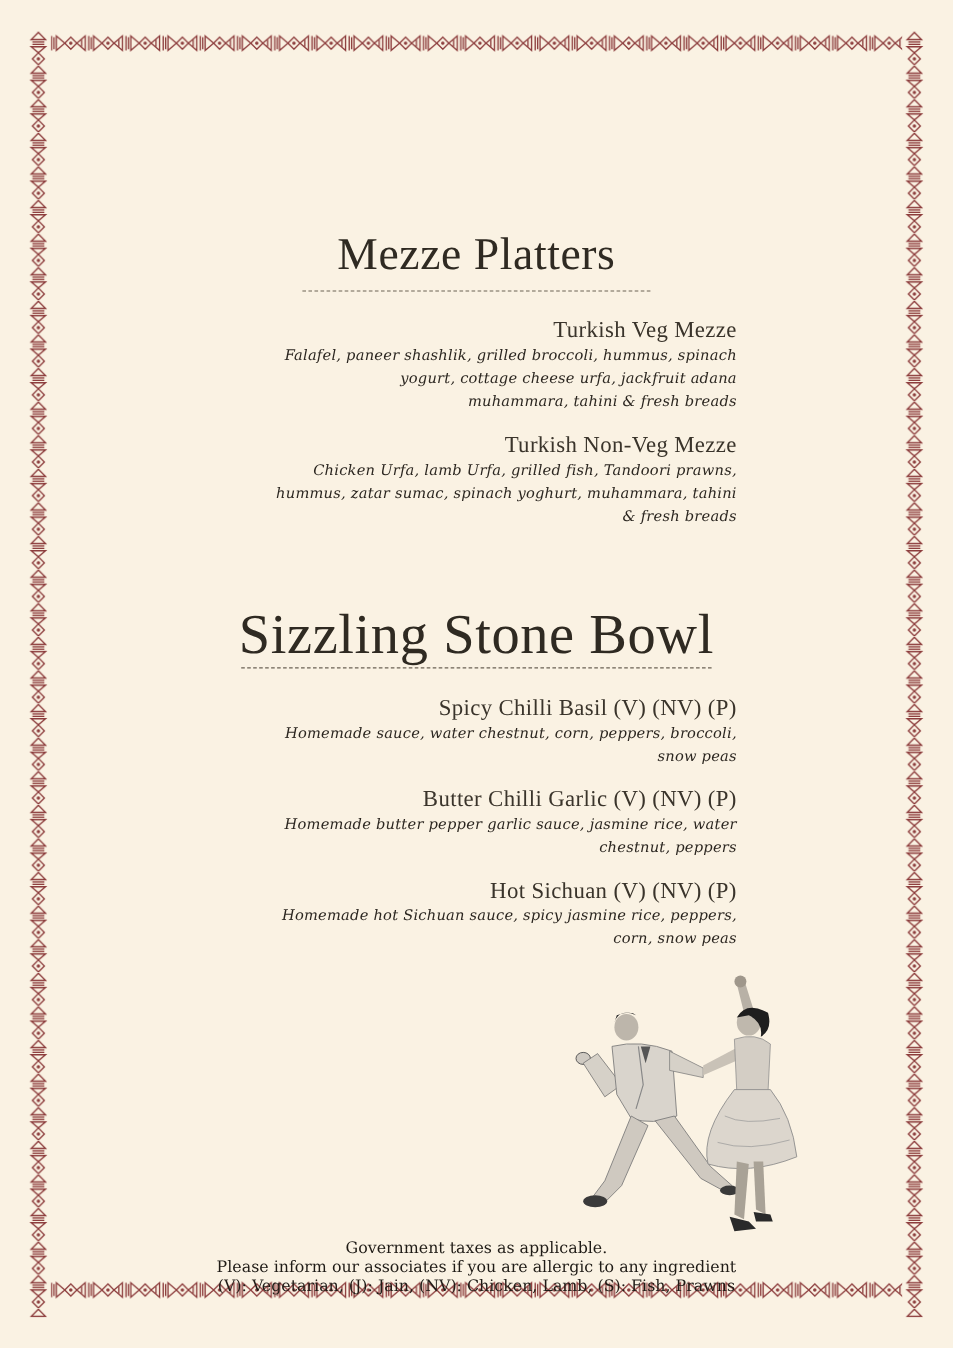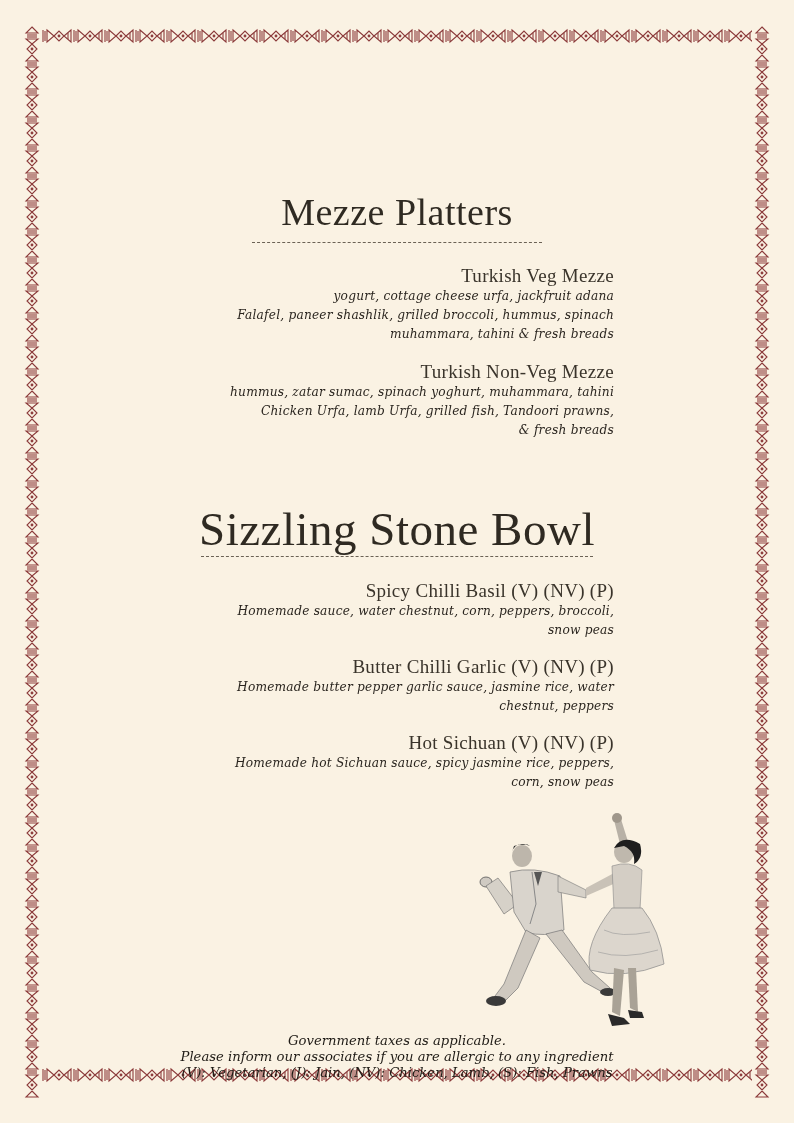"yogurt, cottage cheese urfa, jackfruit" div { order: before "Falafel, paneer shashlik, grilled" -> after "Falafel, paneer shashlik, grilled" }
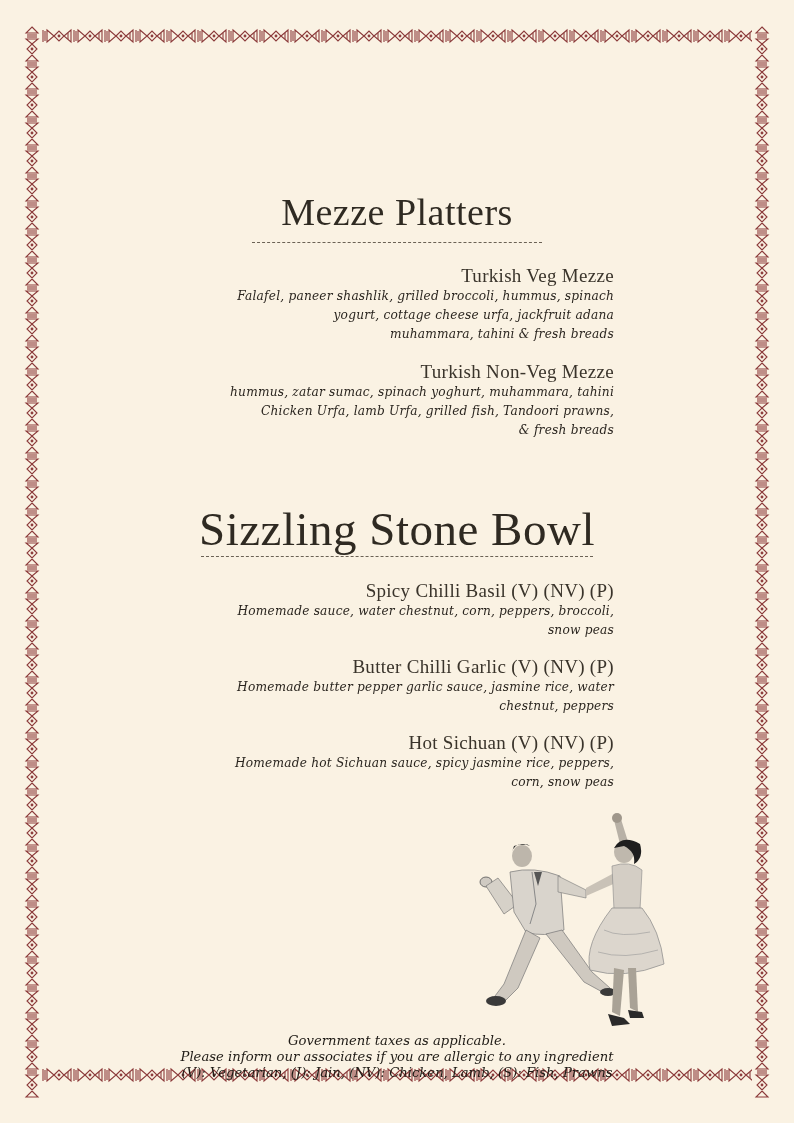"hummus, zatar sumac, spinach yoghurt," div { order: before "Chicken Urfa, lamb Urfa, grilled" -> after "Chicken Urfa, lamb Urfa, grilled" }
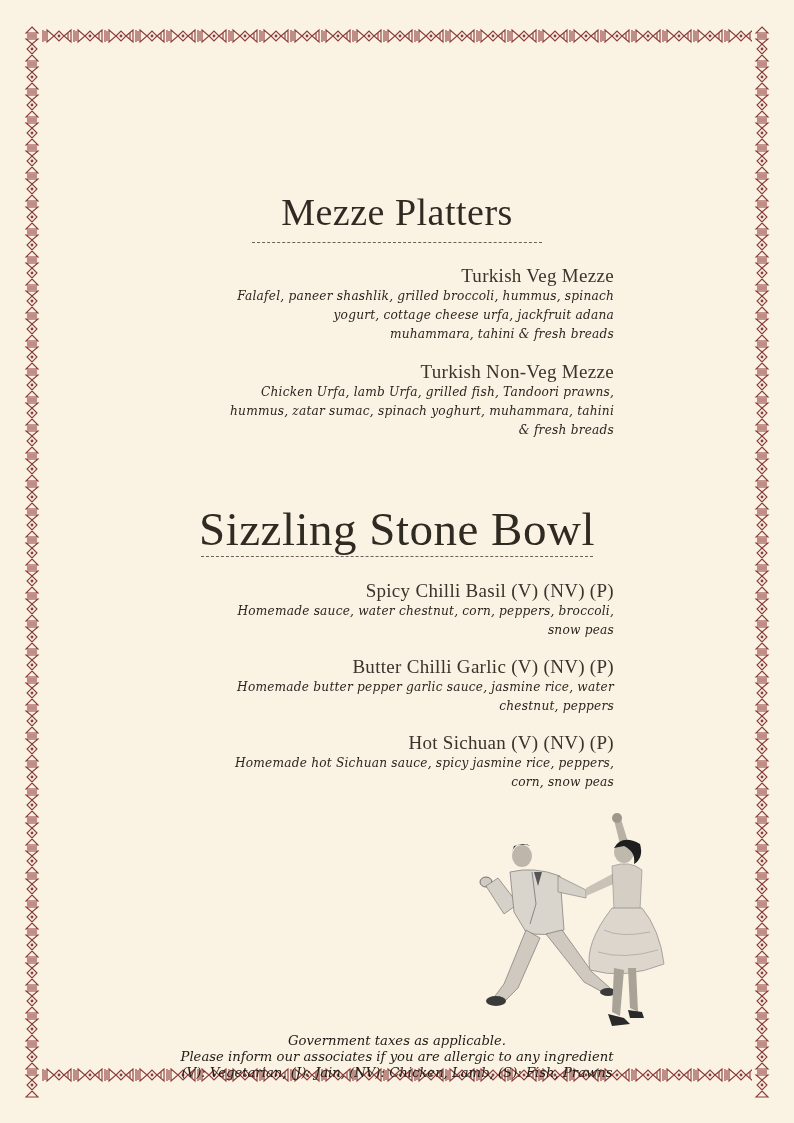"Government taxes as applicable." .footer { font-style: italic -> none }
